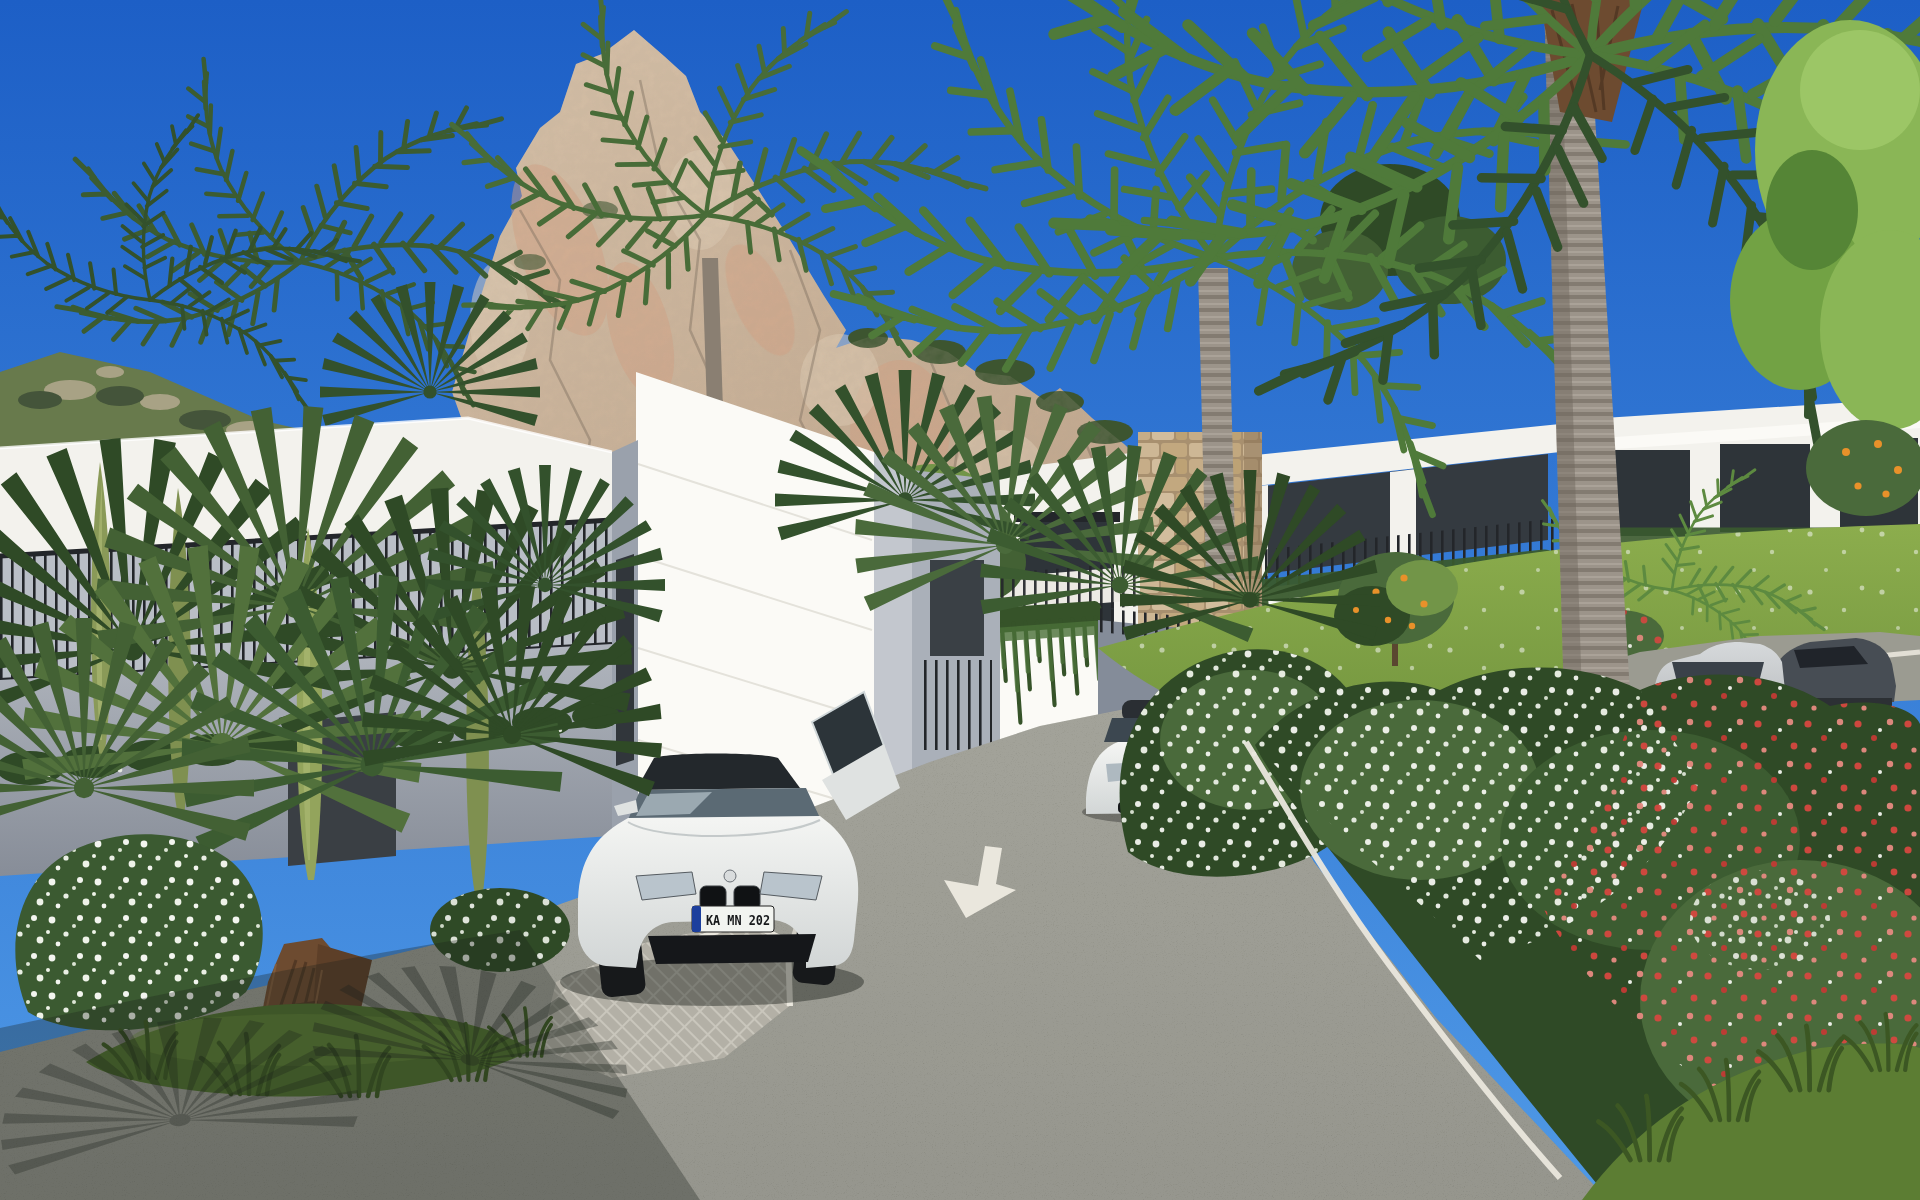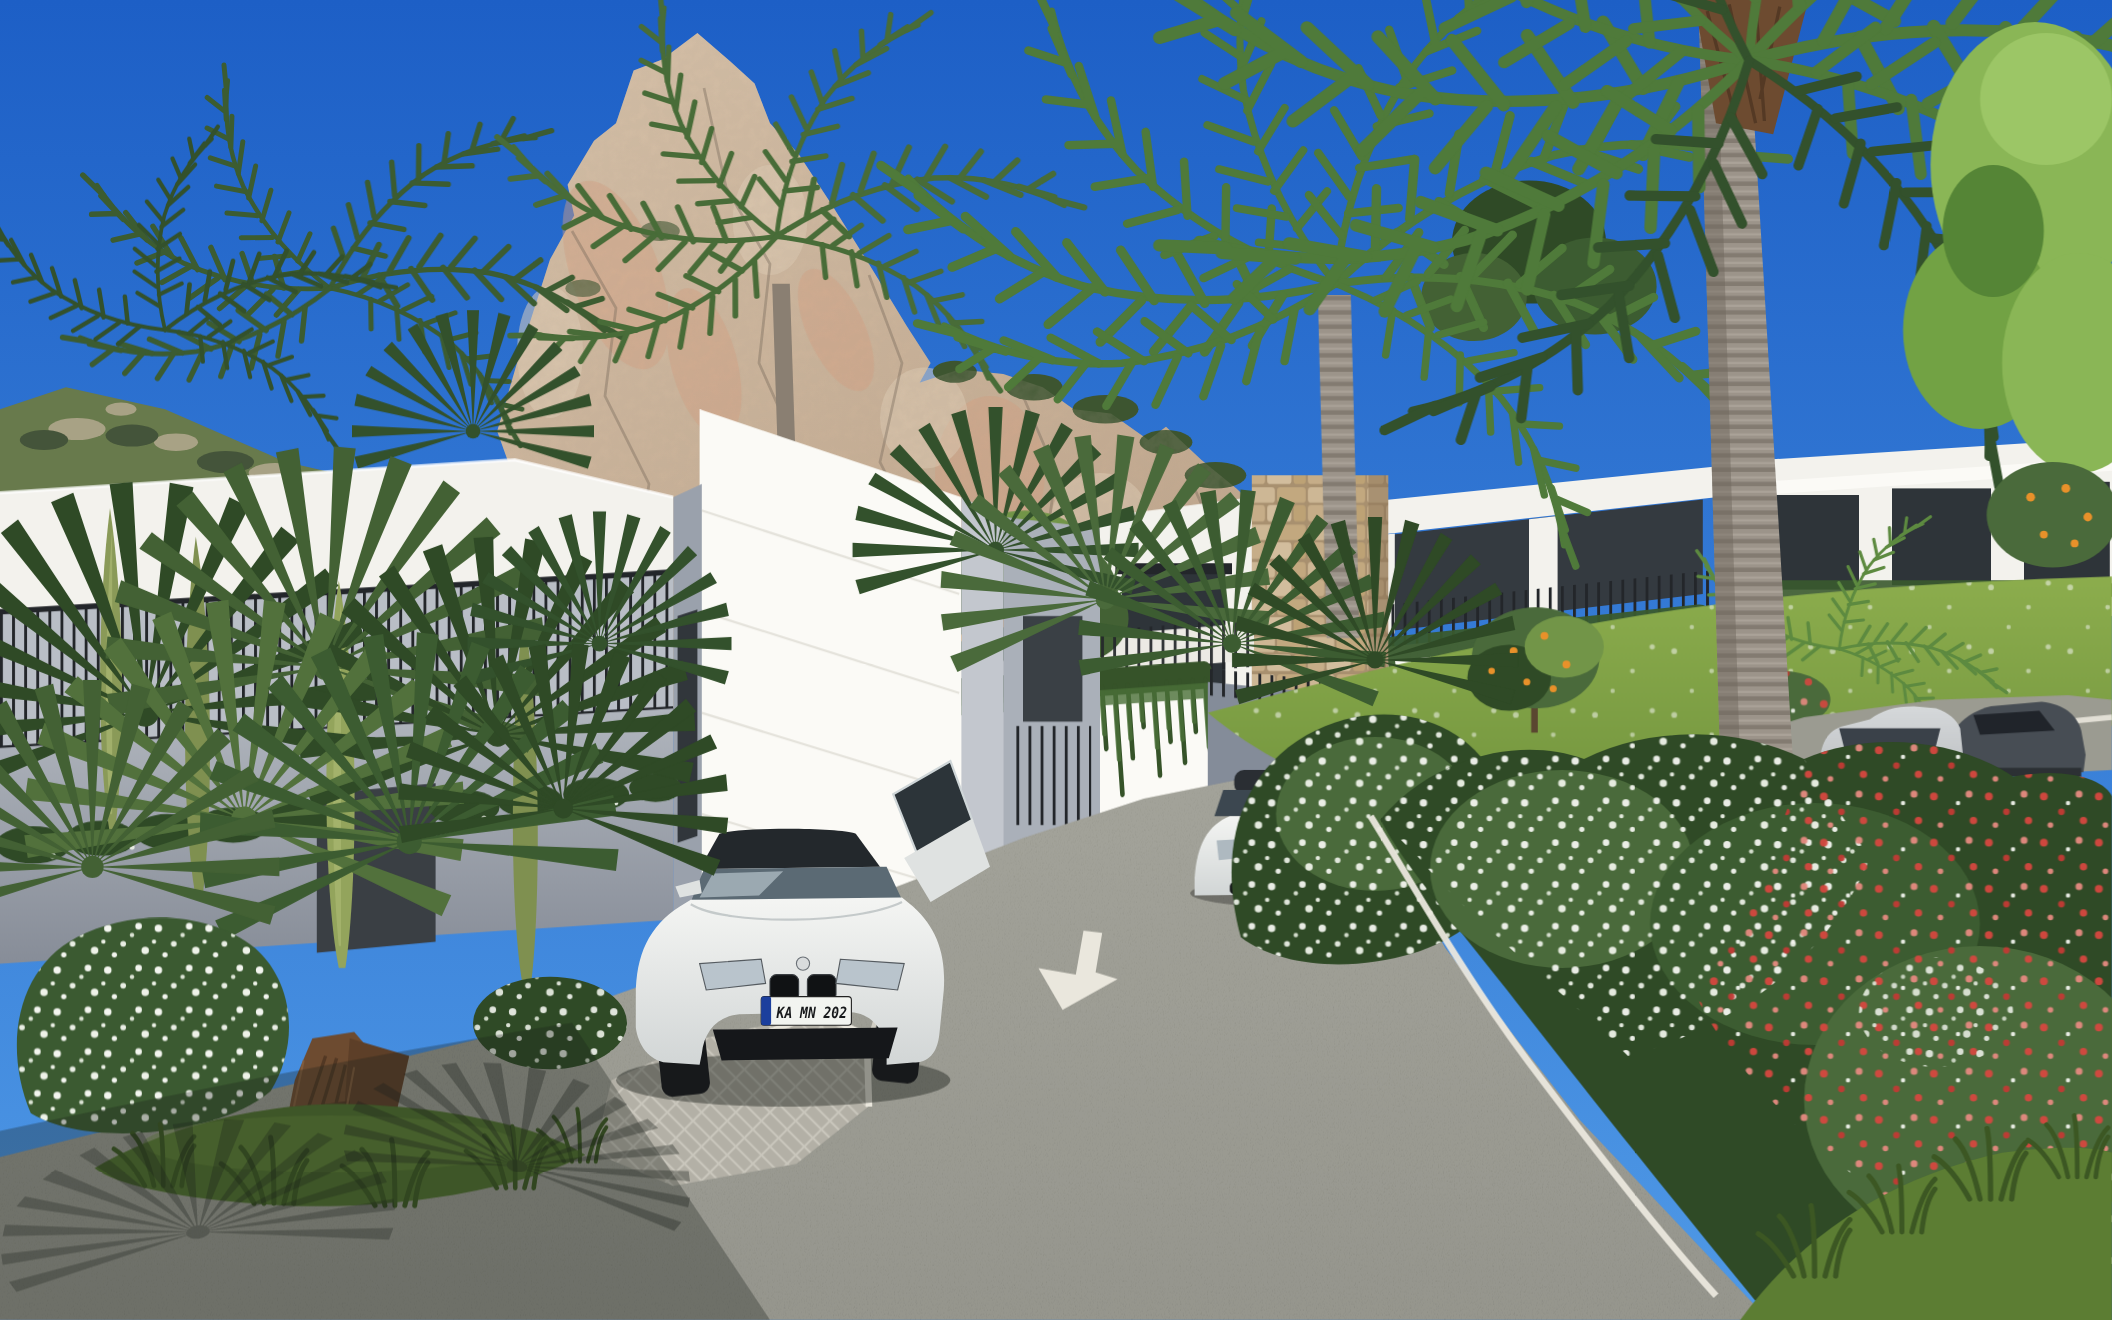"KA MN 202" .stage { font-style: italic -> none }
